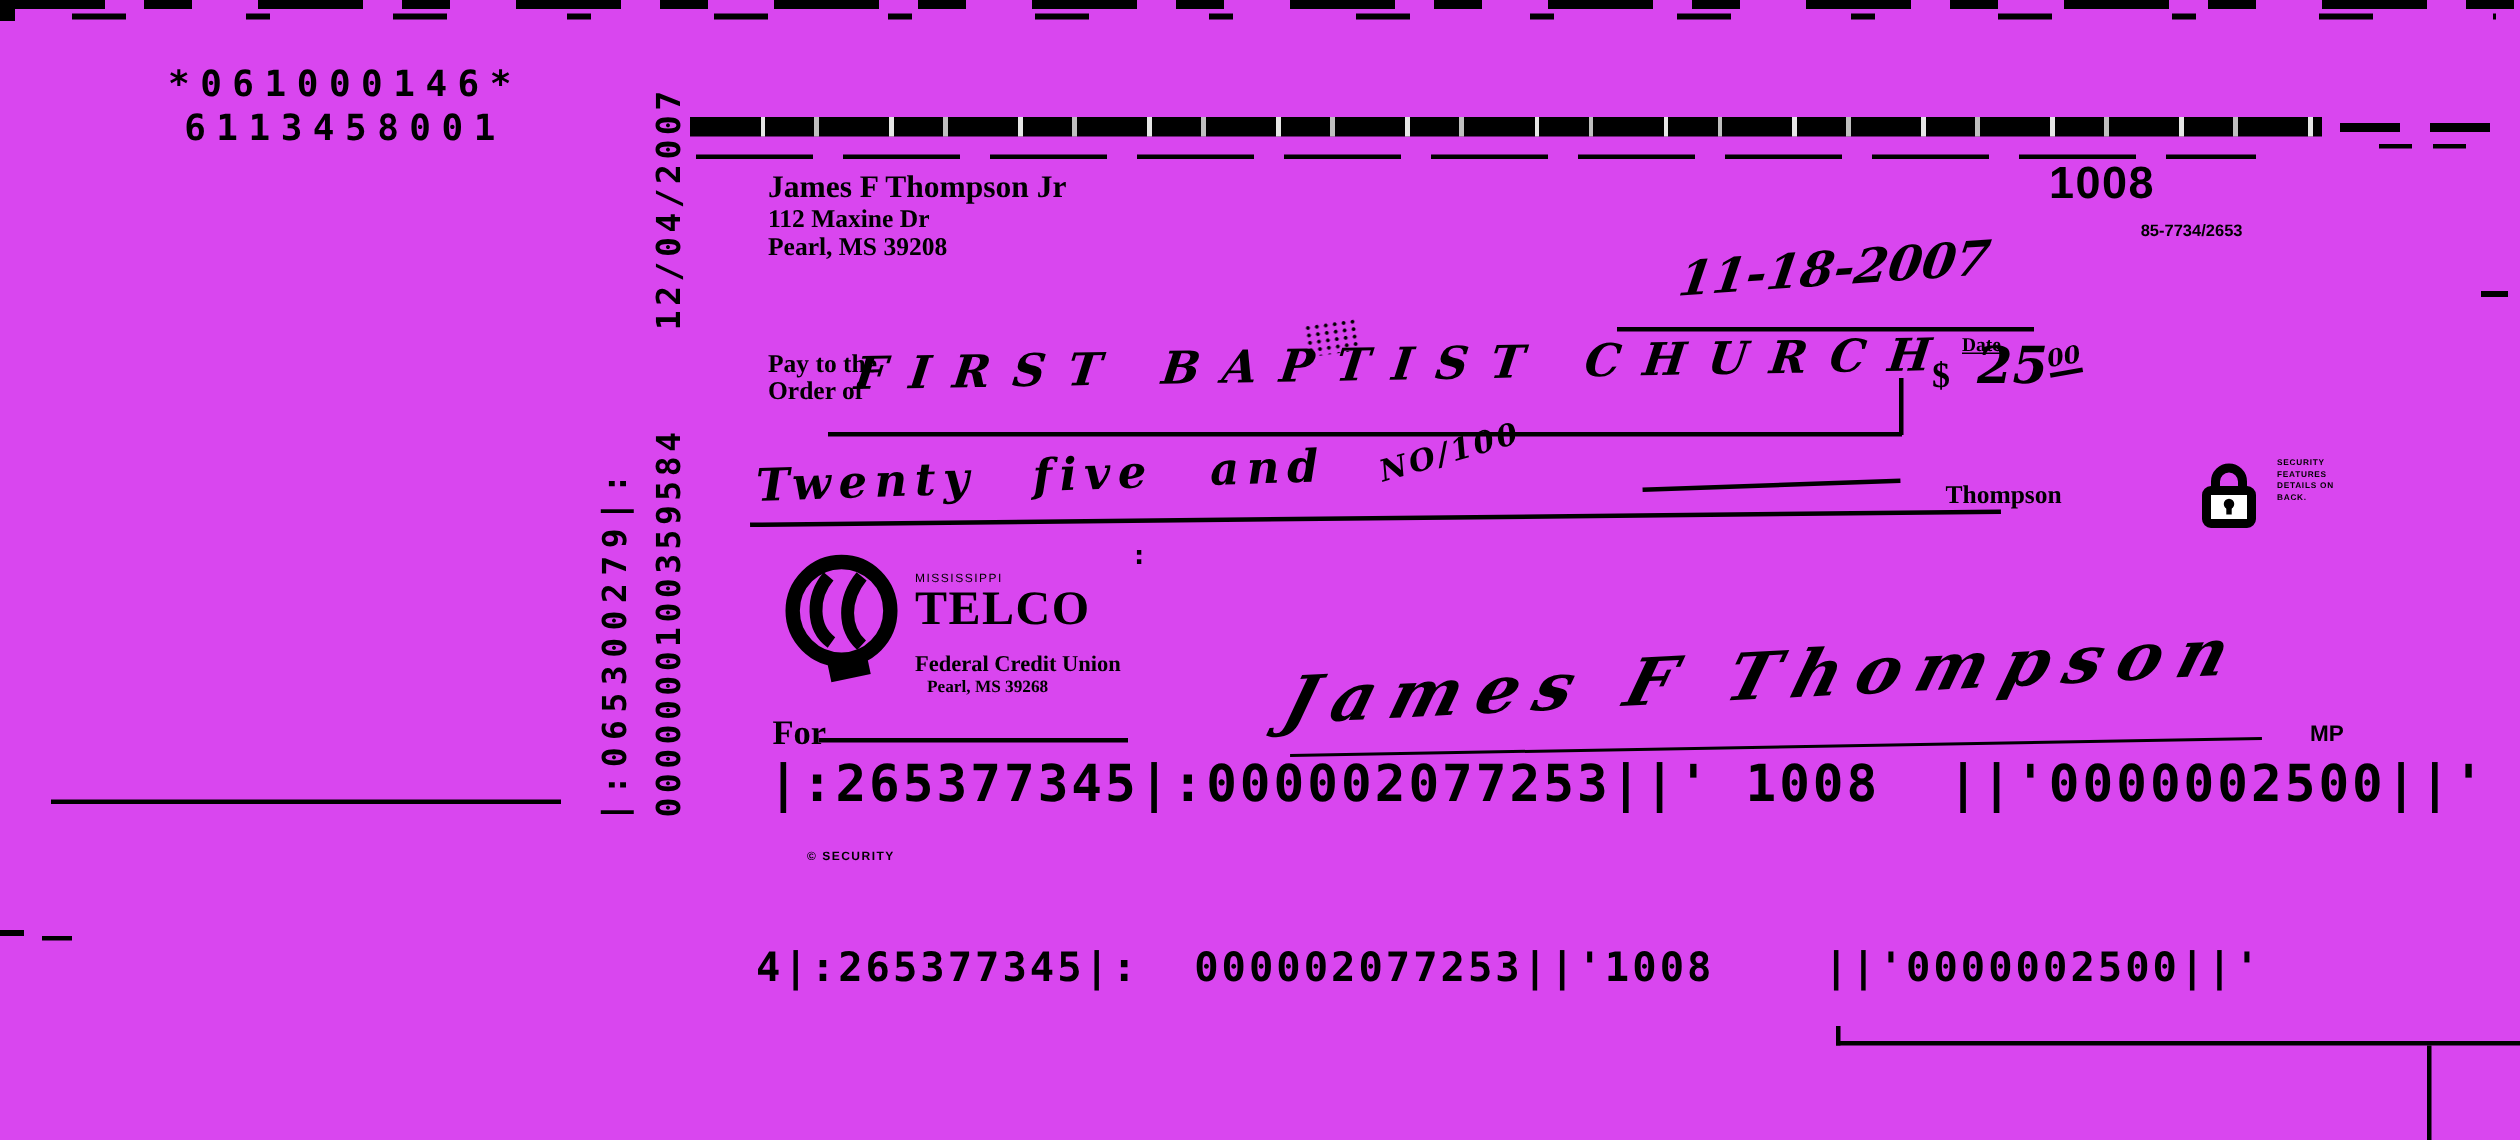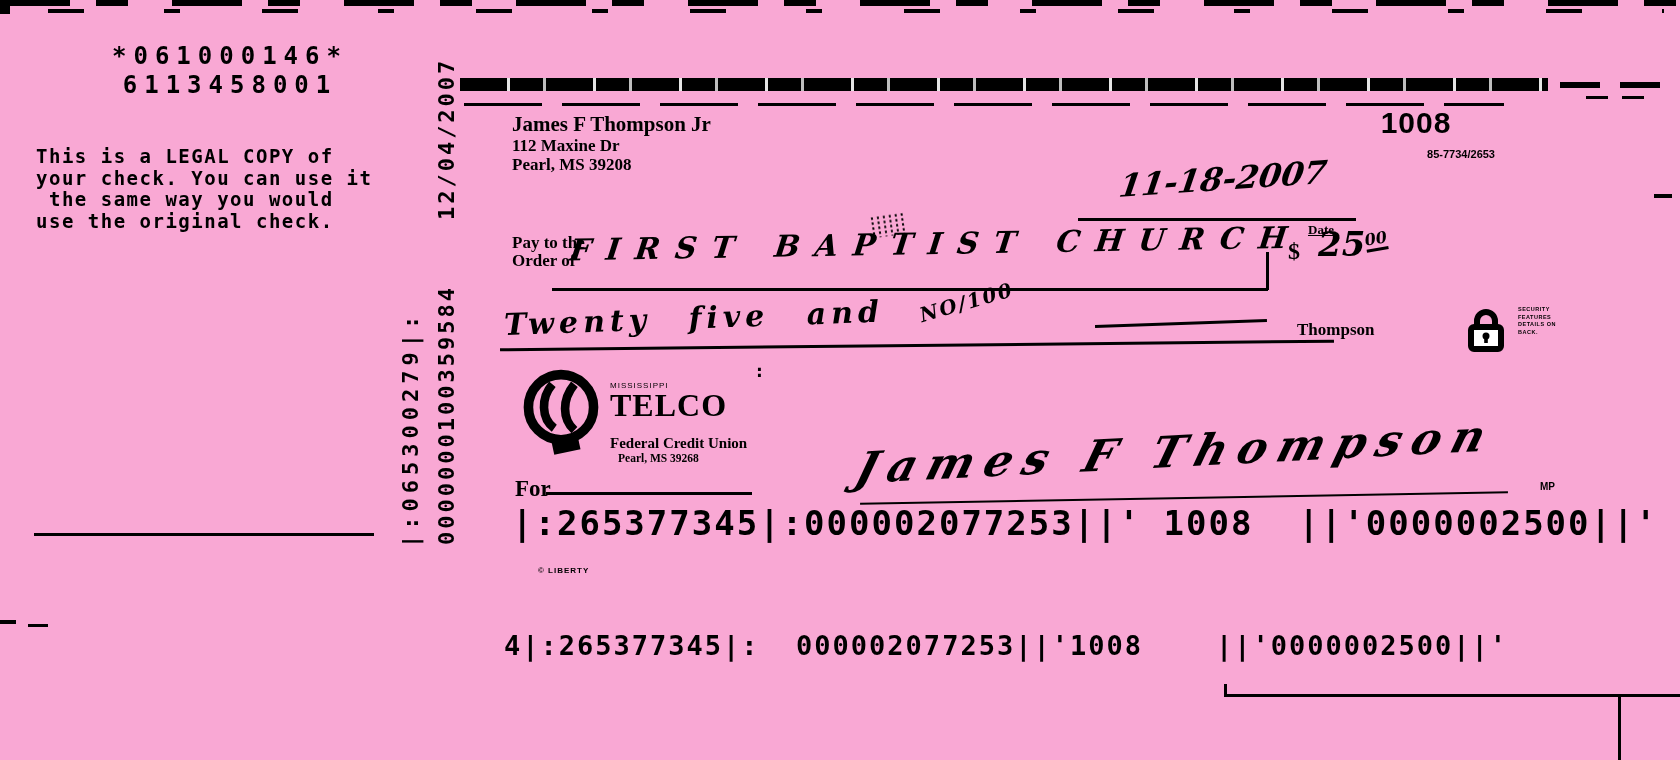"*061000146*" .page { background: #f9a8d4 -> #d946ef }
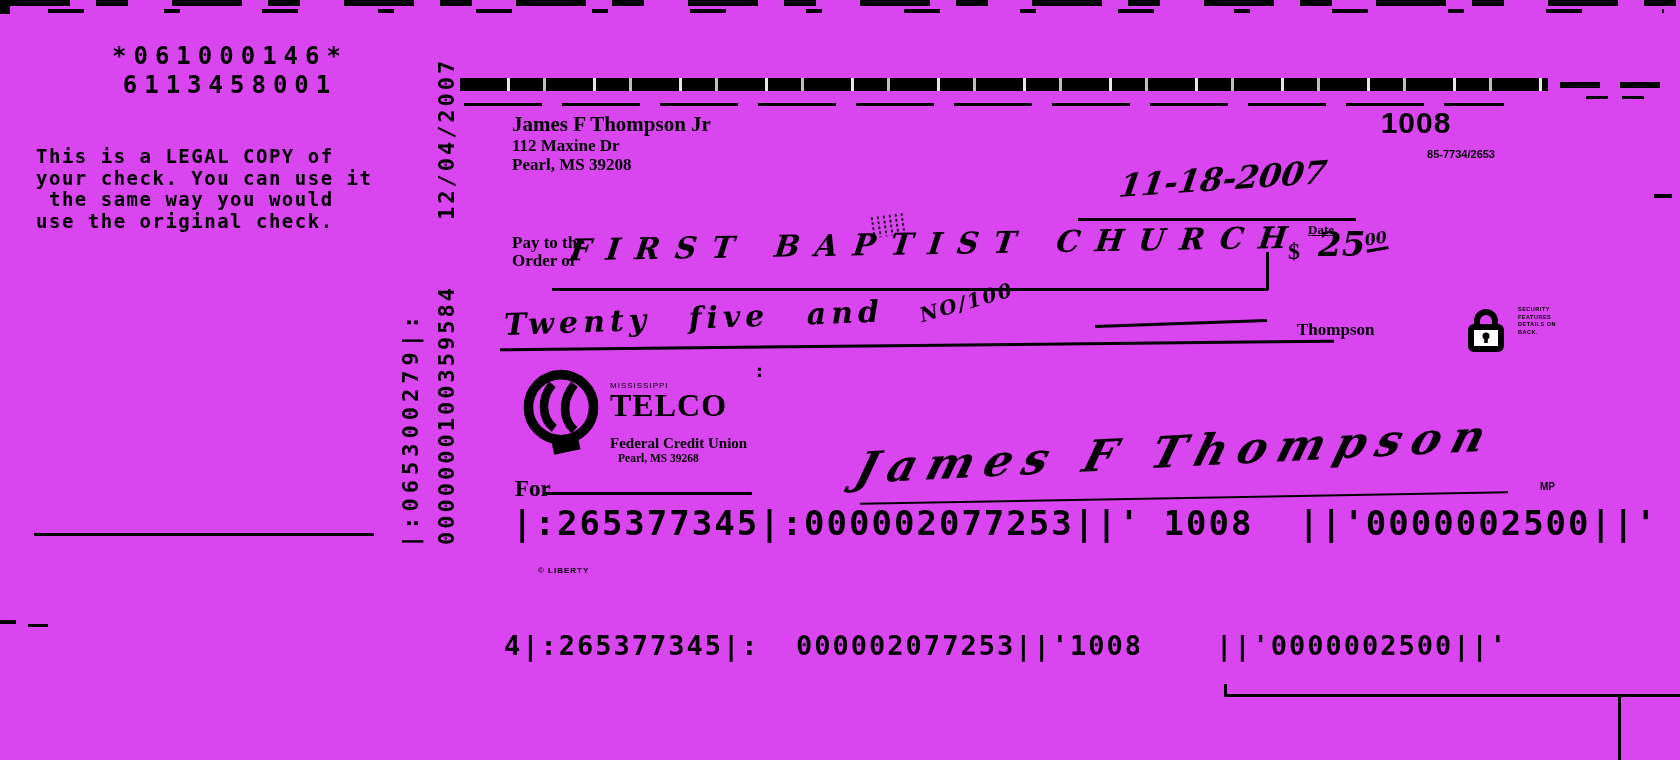"1008" .check-number { text-align: center -> left }
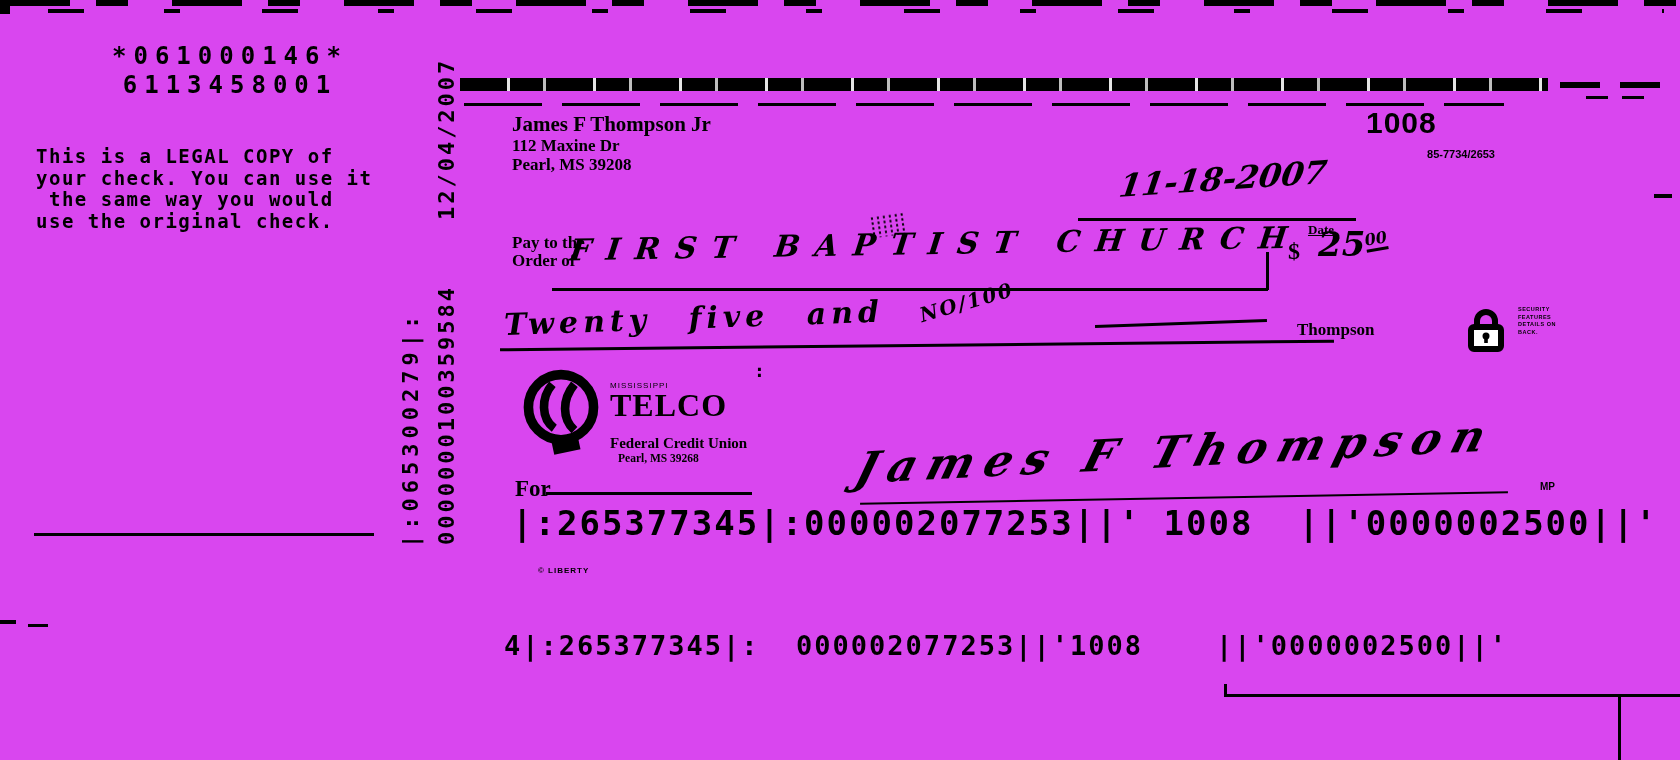"This is a LEGAL COPY" div.abs { html: <div> <div>This is a LEGAL COPY of</div> <div>your check. You can use it</div> <div> the same way you would</div> <div>use the original check.</div> </div> -> none }
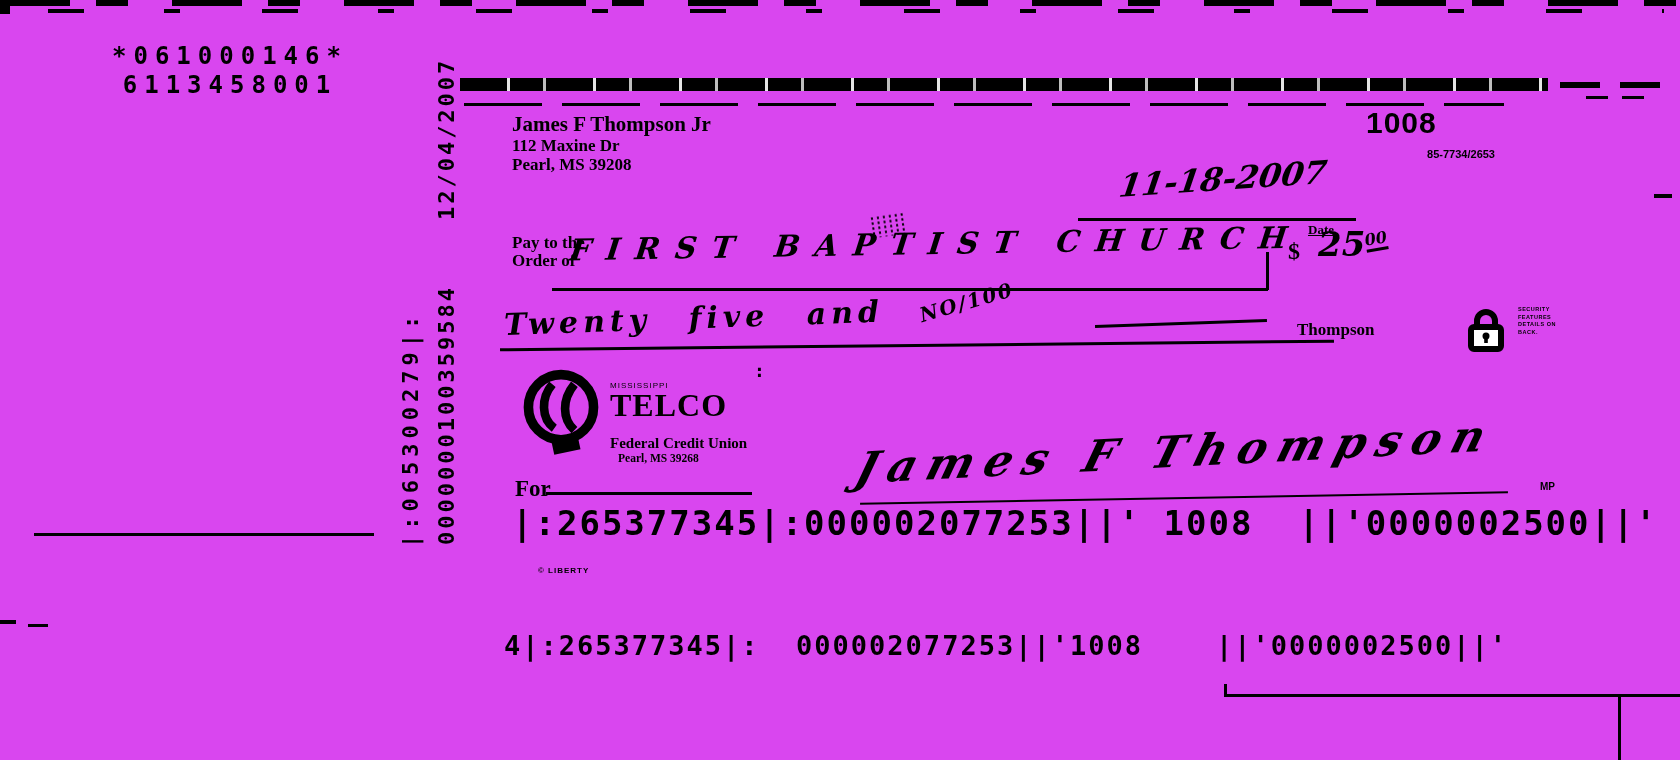"MP" .sig-mp { font-size: 10px -> 15px }
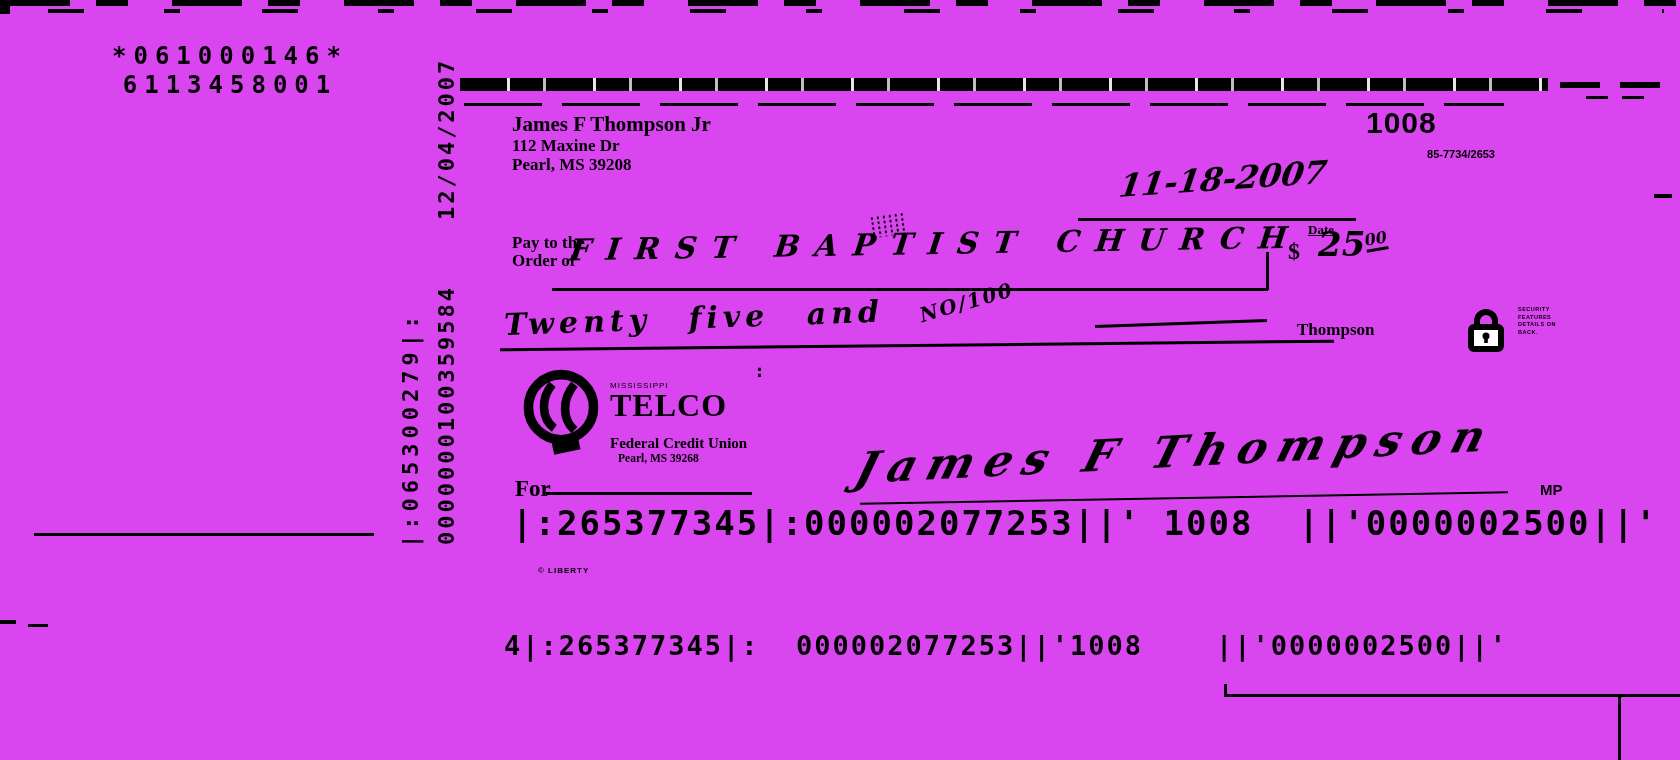"© LIBERTY" div.abs { text: LIBERTY -> SECURITY }
